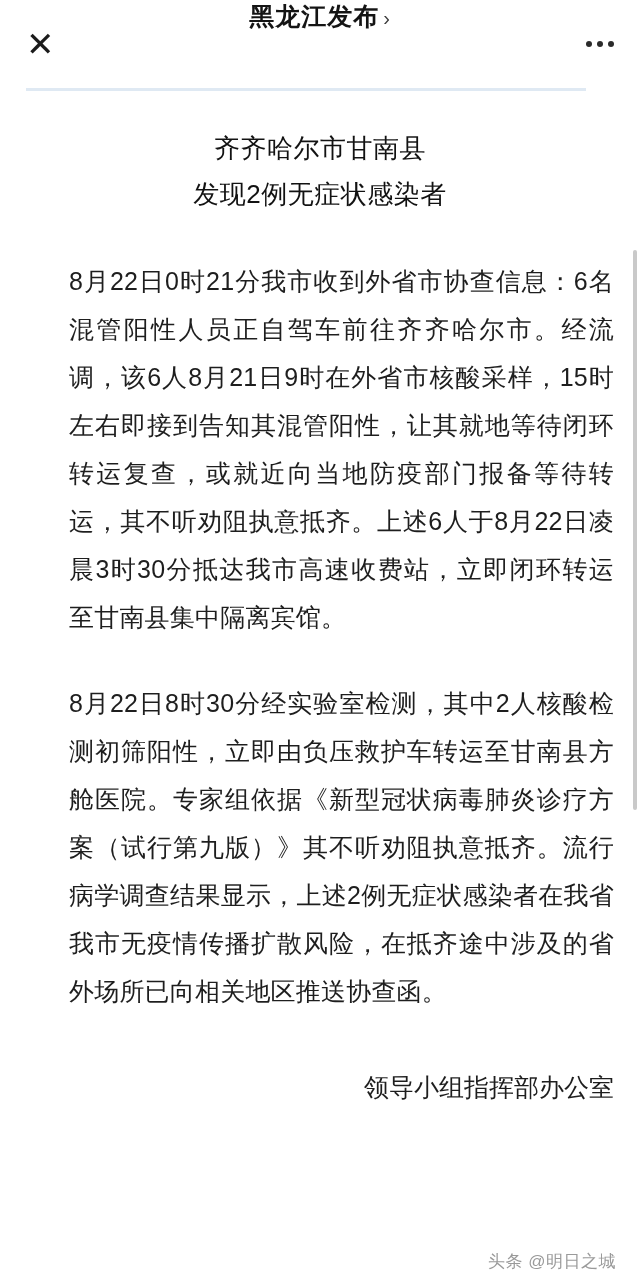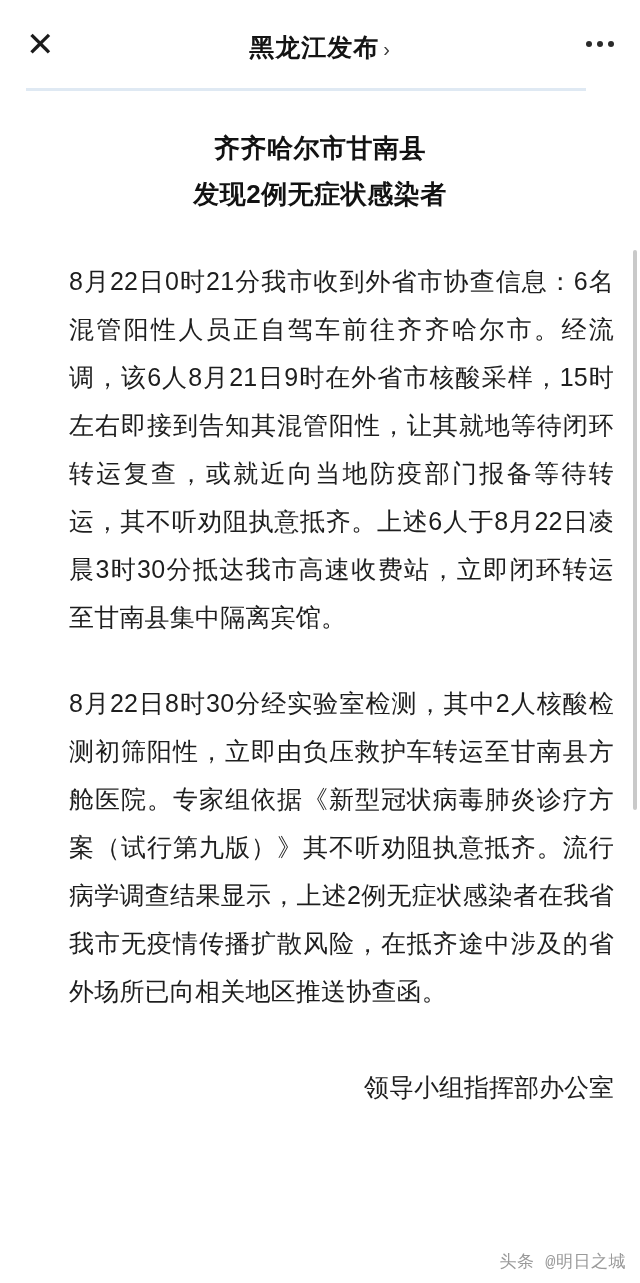"黑龙江发布 ›" .nav-title-wrap { align-items: flex-end -> flex-start }
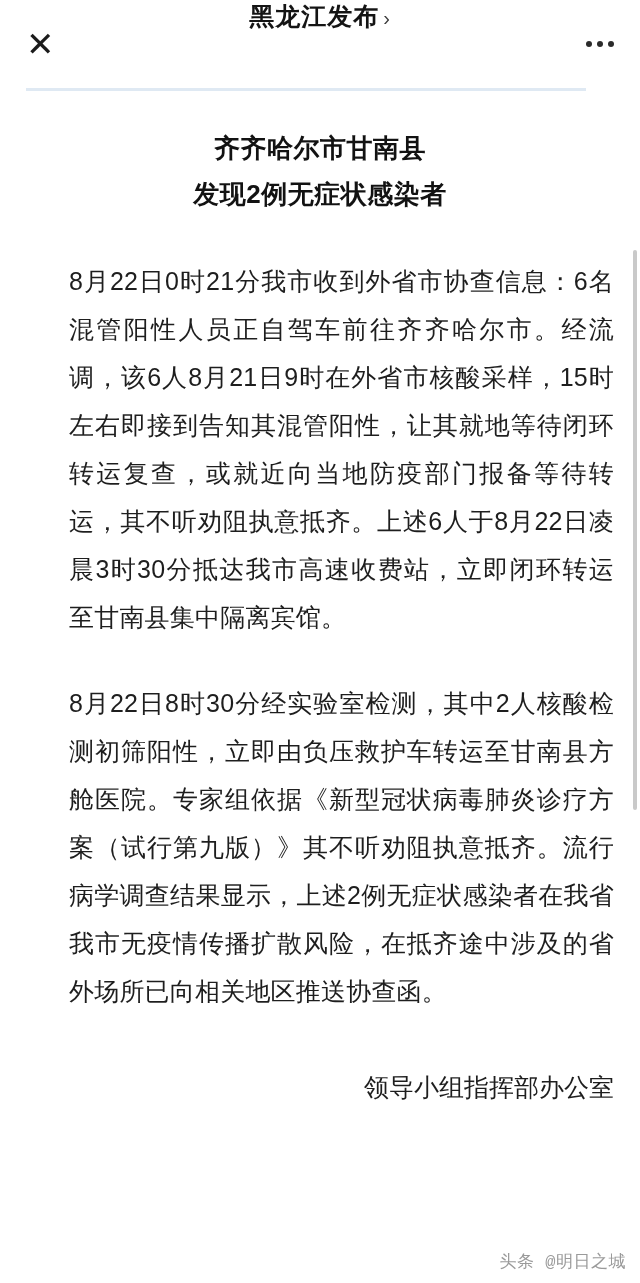"齐齐哈尔市甘南县" .headline { font-weight: 700 -> 400 }
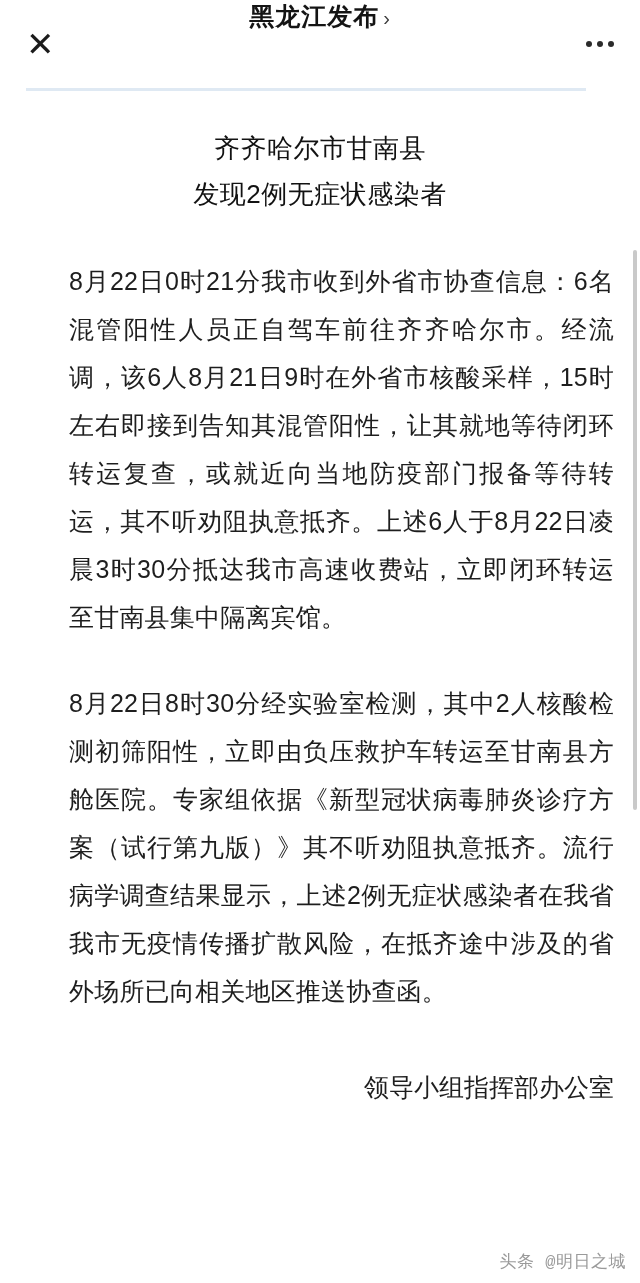"头条 @明日之城" .watermark { font-family: Liberation Mono, monospace -> none; right: 14px -> 24px }
